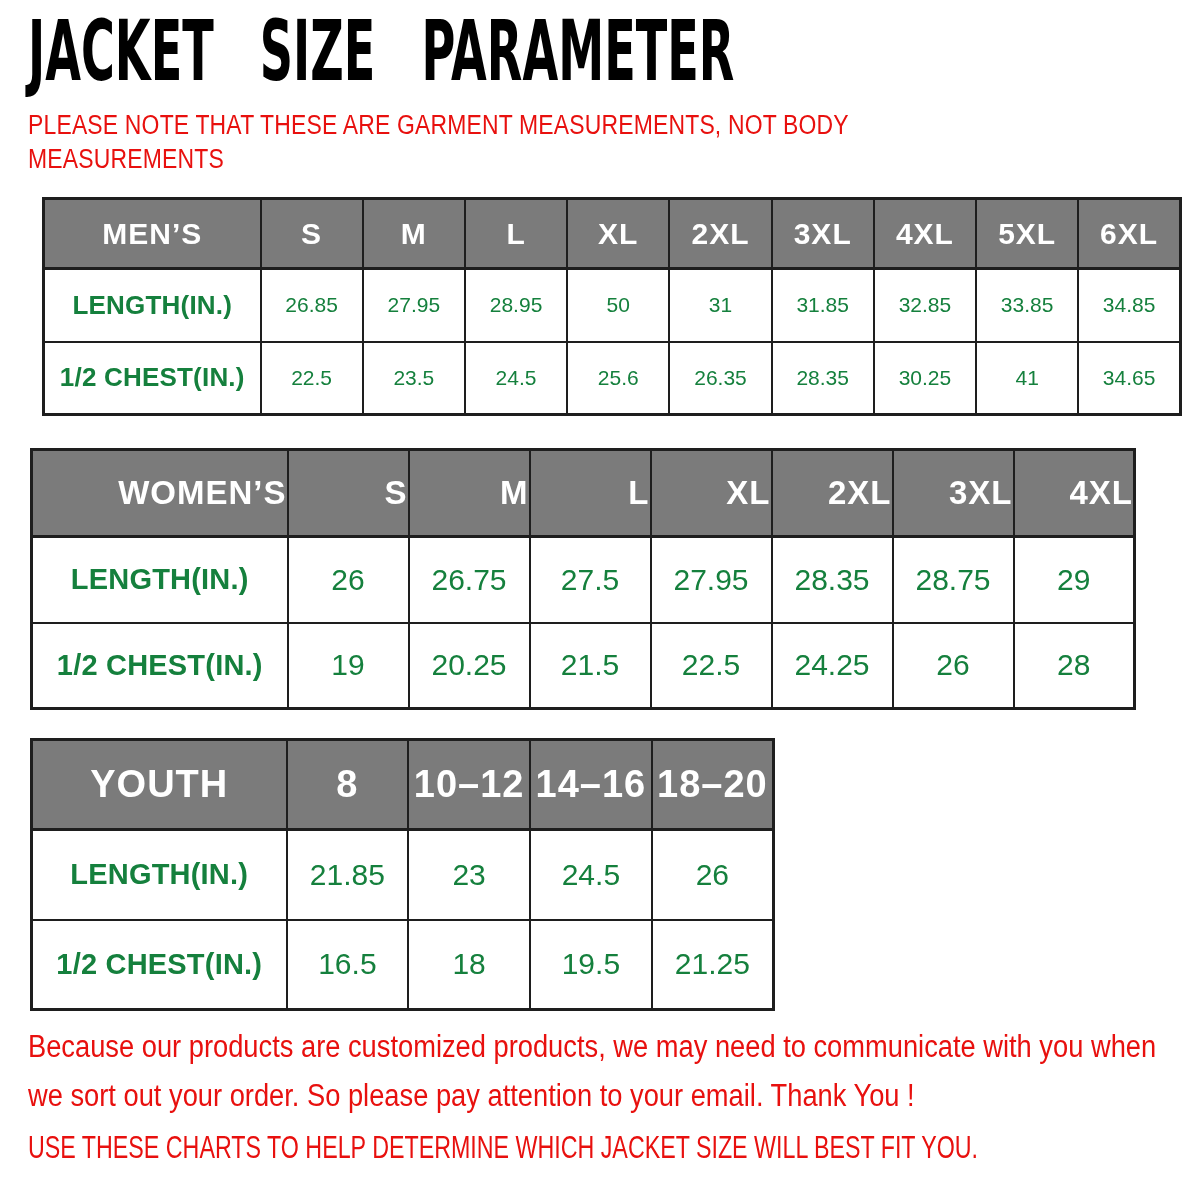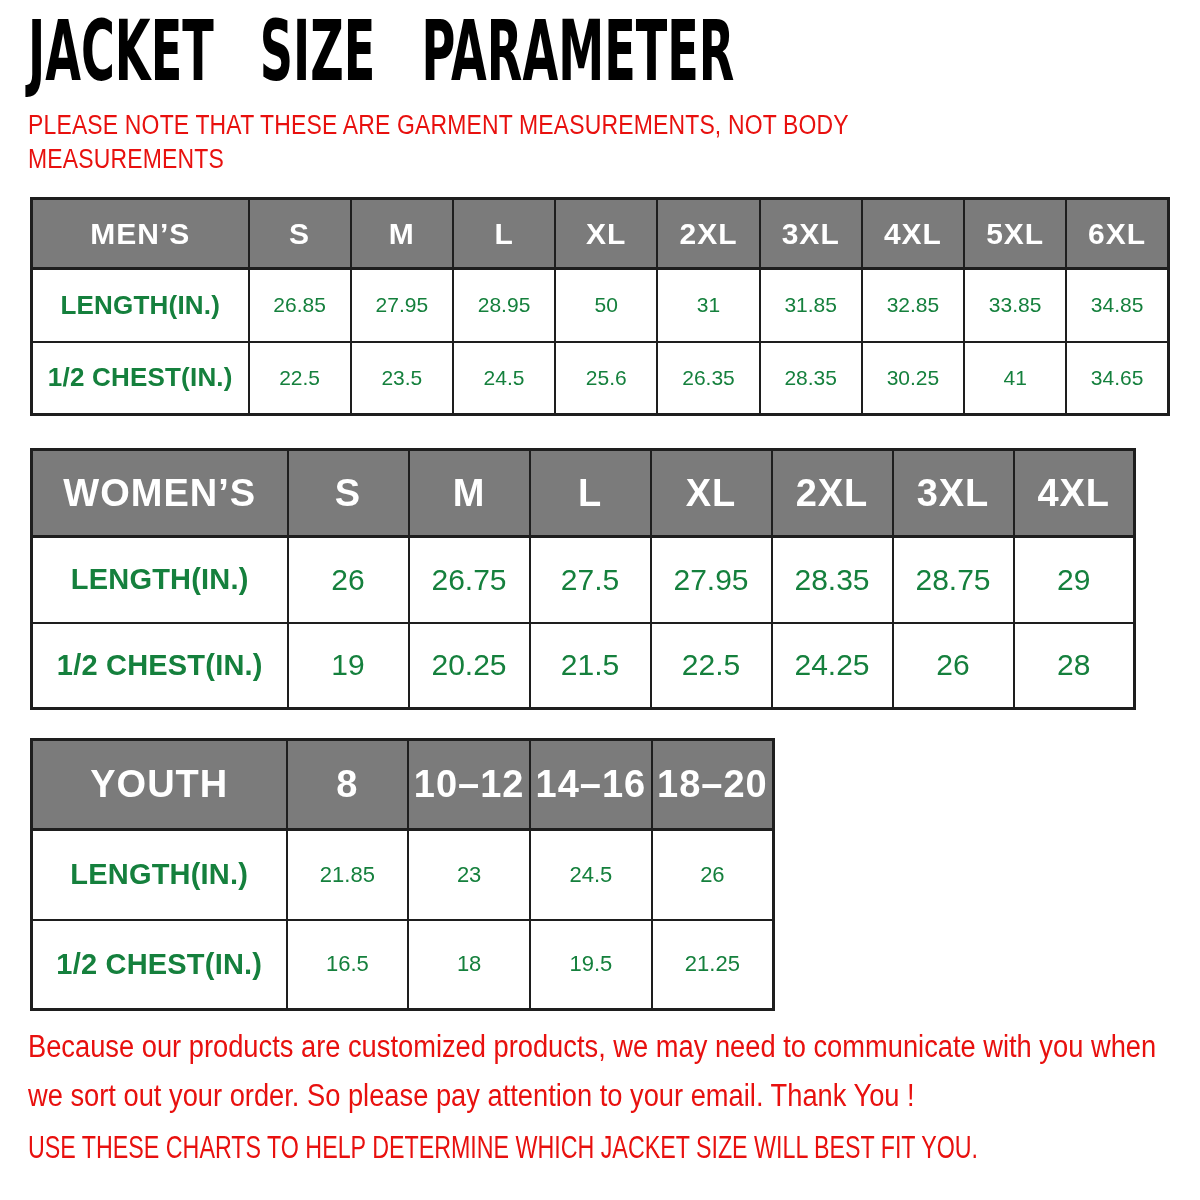"MEN’S" .t-mens { left: 30px -> 42px }
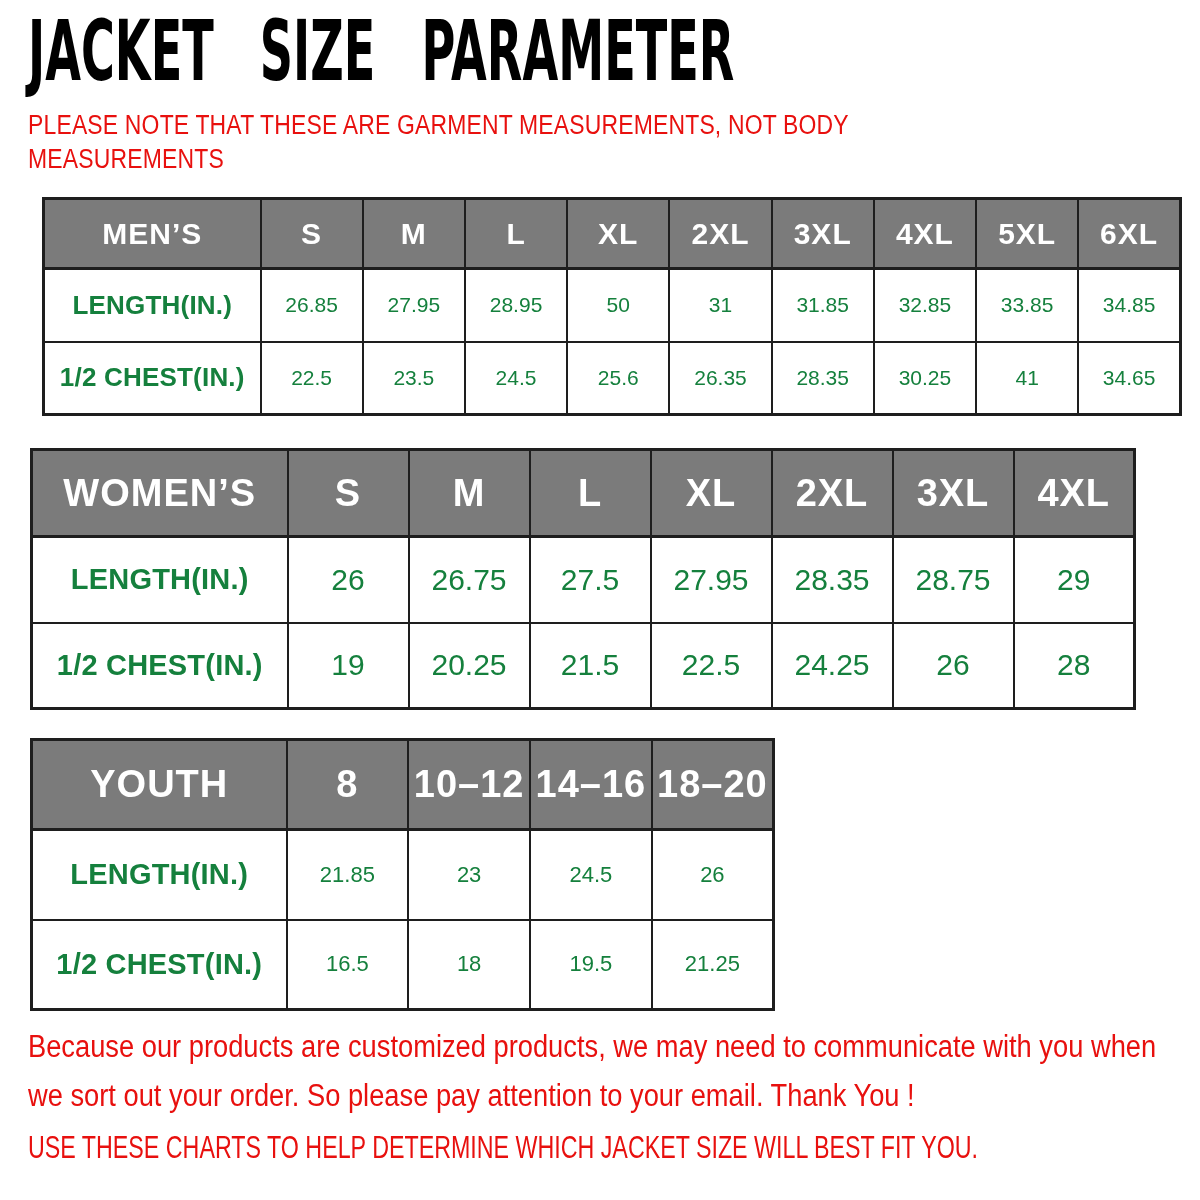"WOMEN’S" .t-womens thead th { font-size: 38px -> 33px; text-align: none -> right }
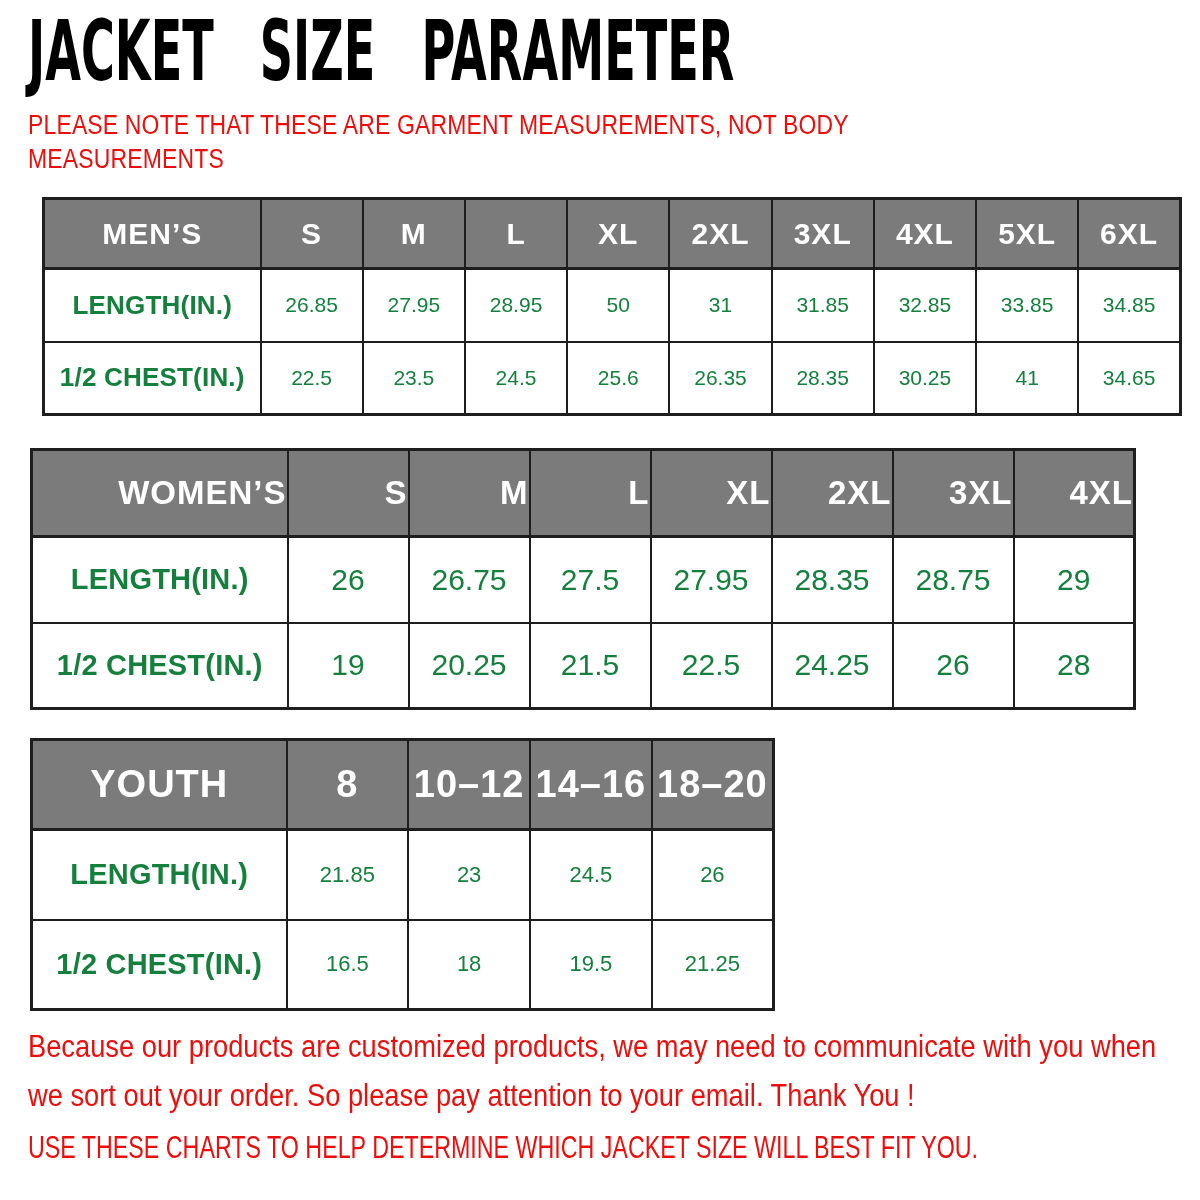"21.85" .t-youth td { font-size: 22px -> 30px }
